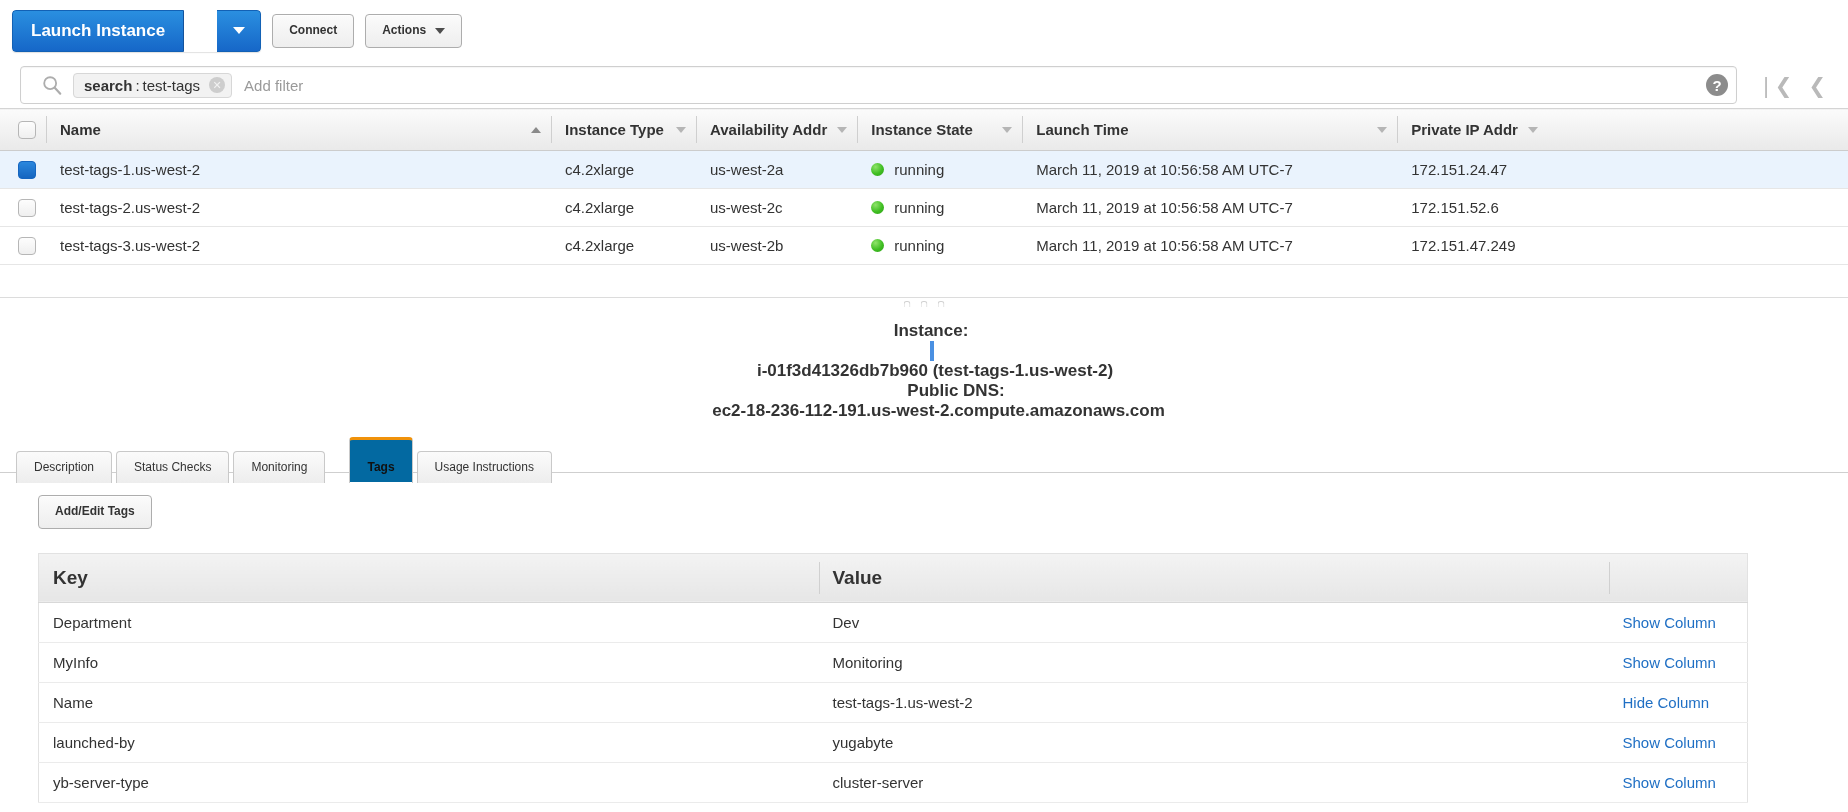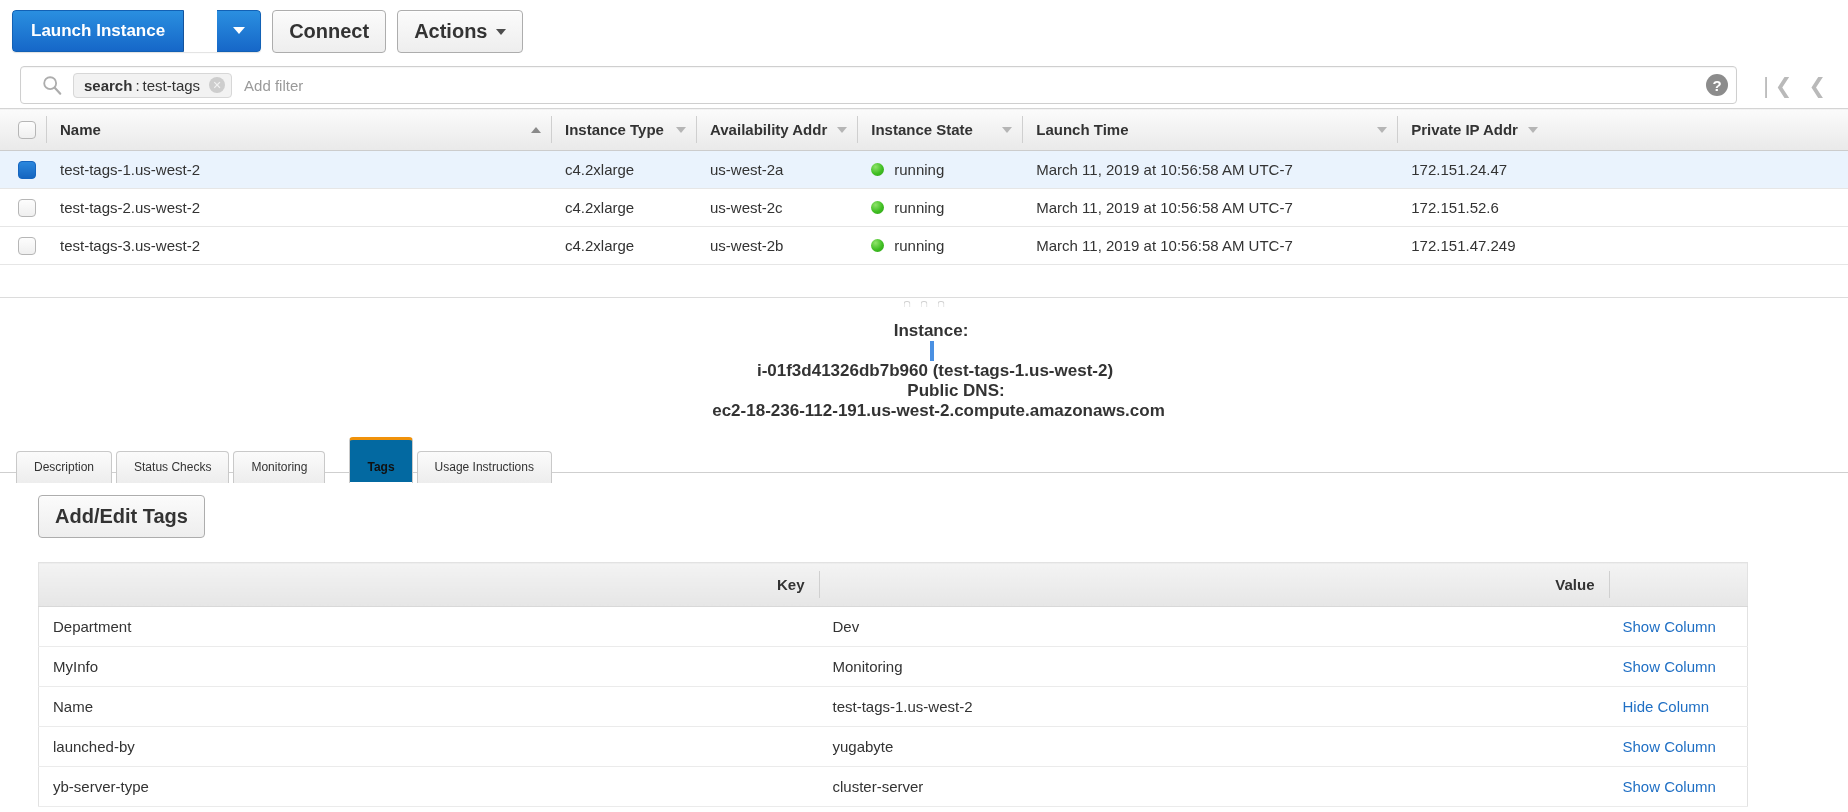"Connect" .btn { font-size: 20px -> 12px }
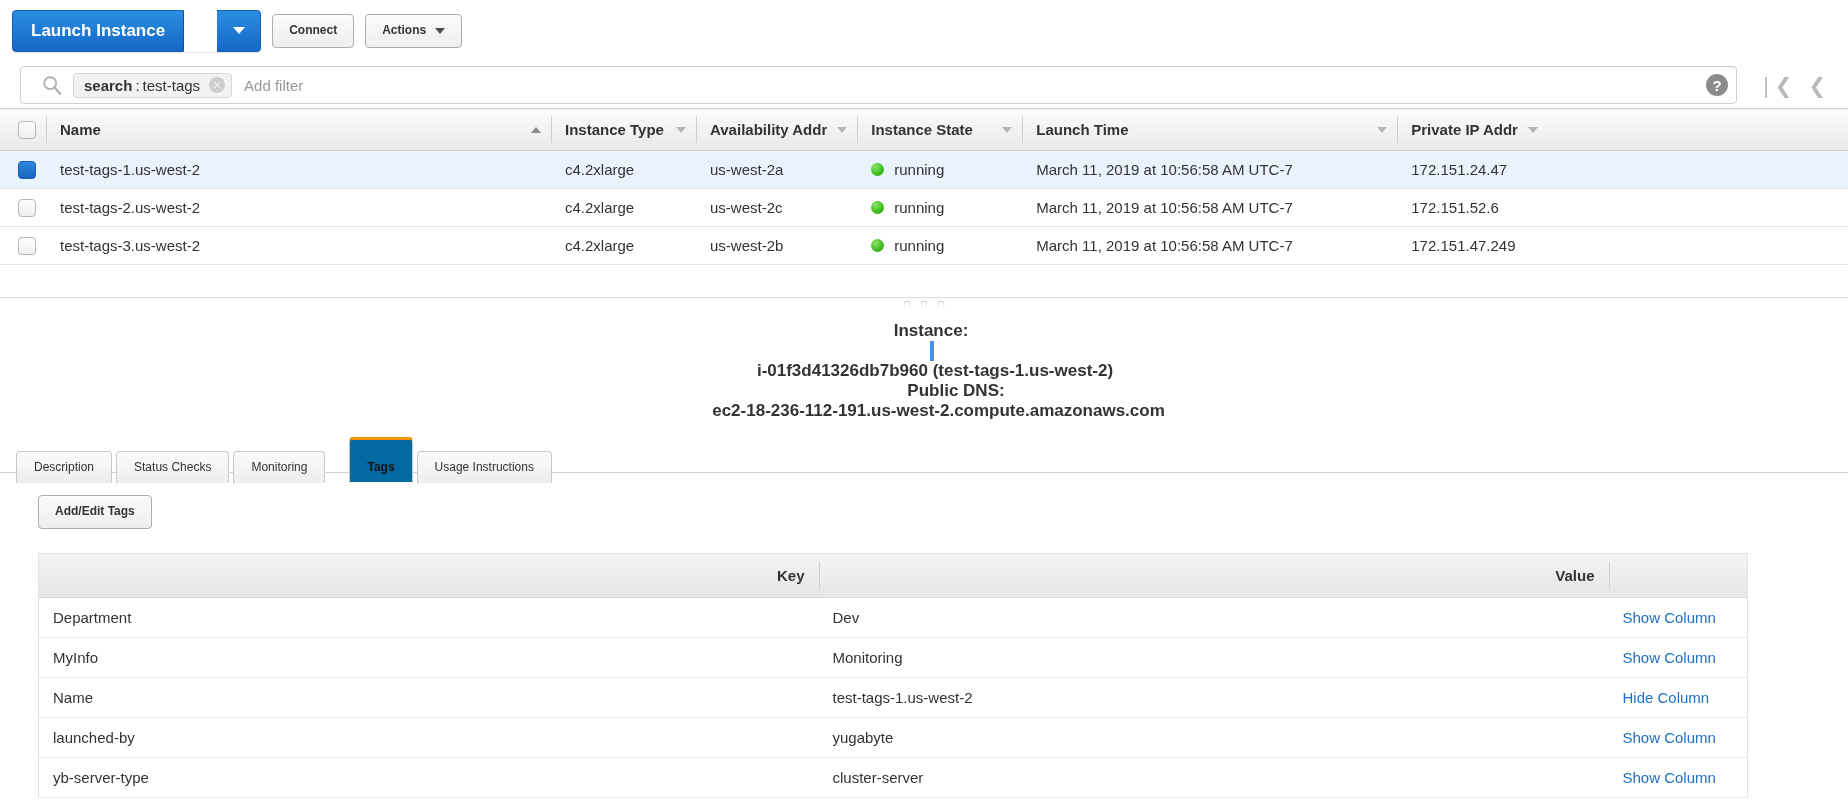"Key" .tags-table thead th { font-size: 15px -> 19px; text-align: right -> left }
